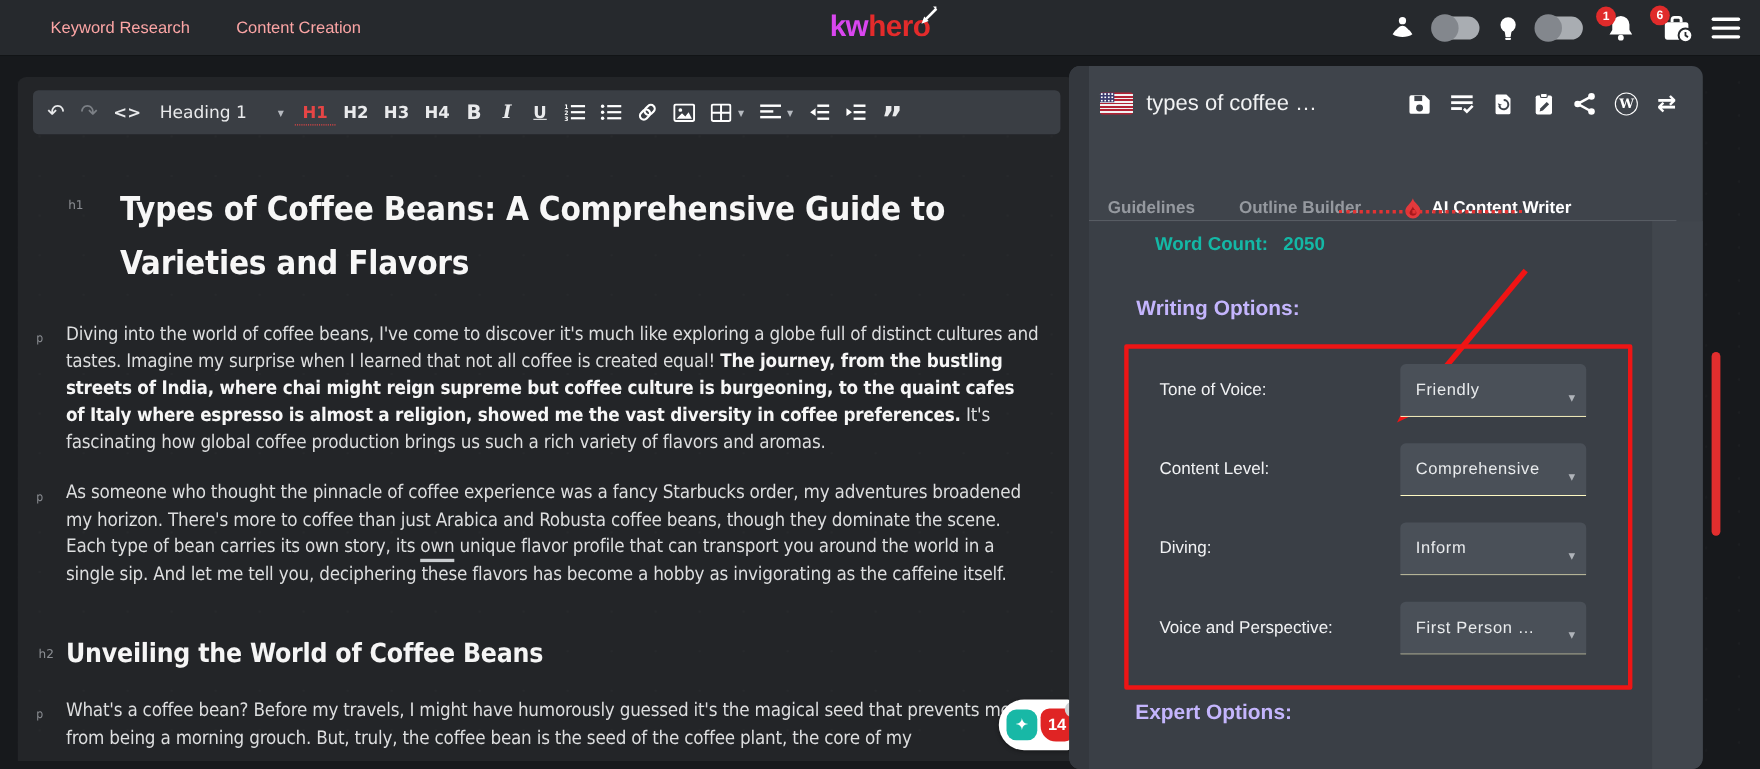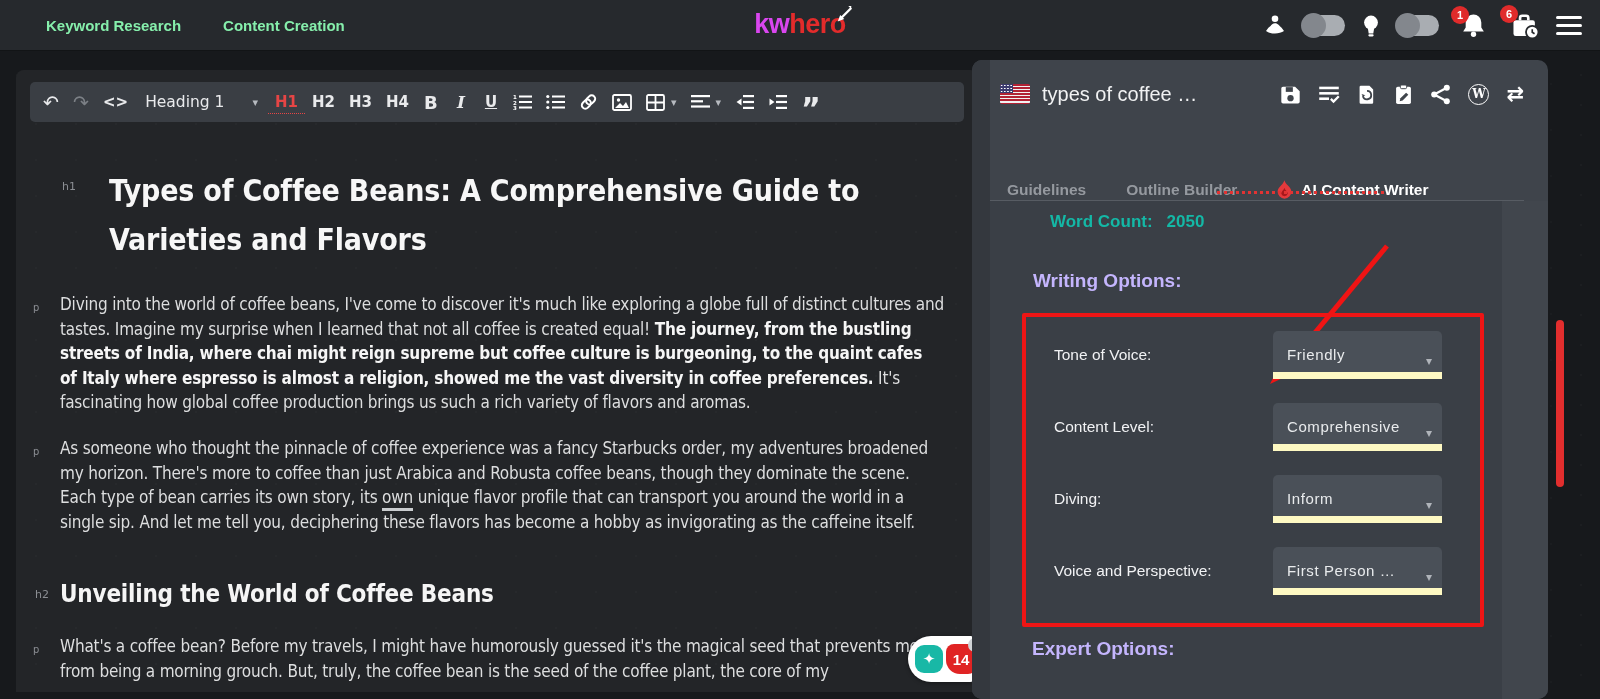"Keyword Research" .nav-links a { color: #86efac -> #fca5a5; font-weight: 700 -> 400 }
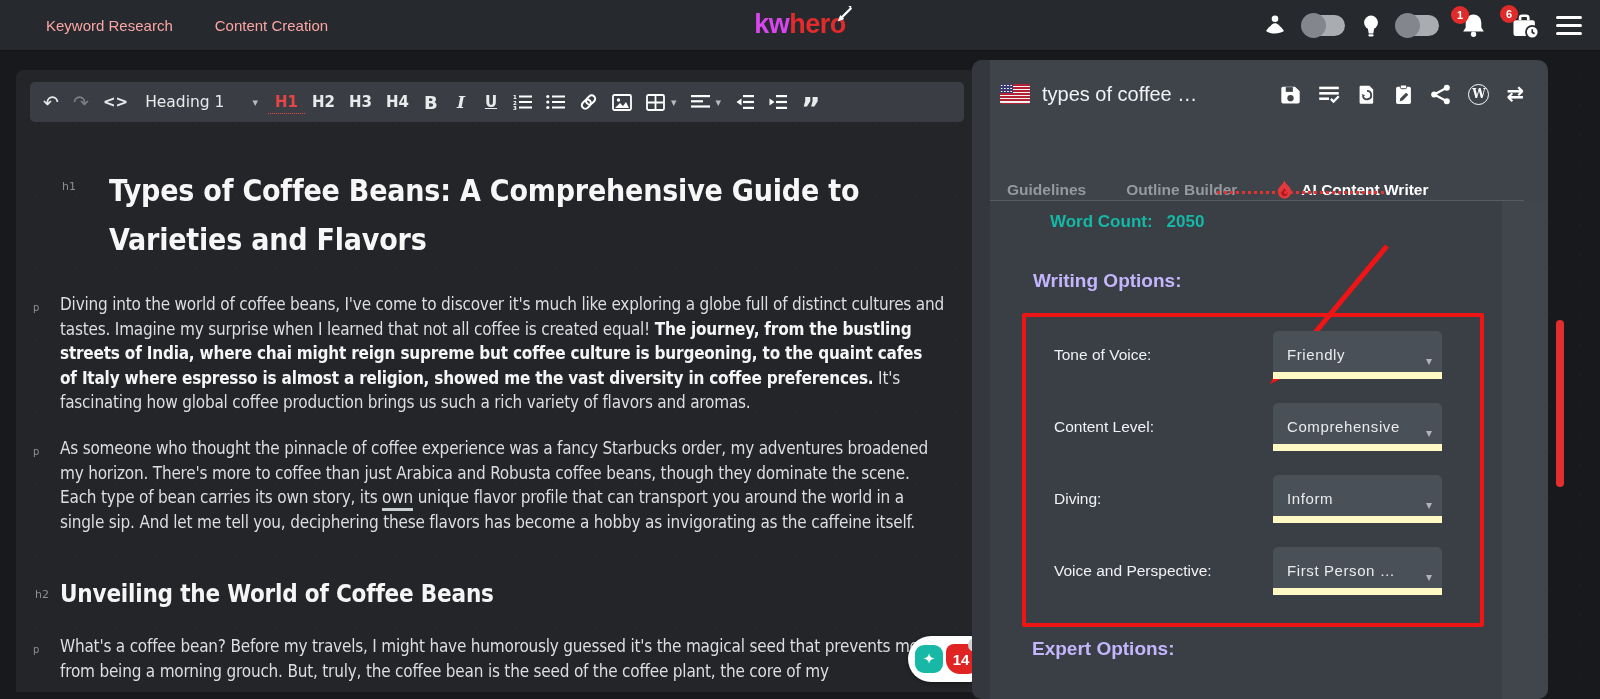"Friendly" .dropdown { border-bottom: 7px solid #fef9c3 -> 1px solid #fef9c3 }
